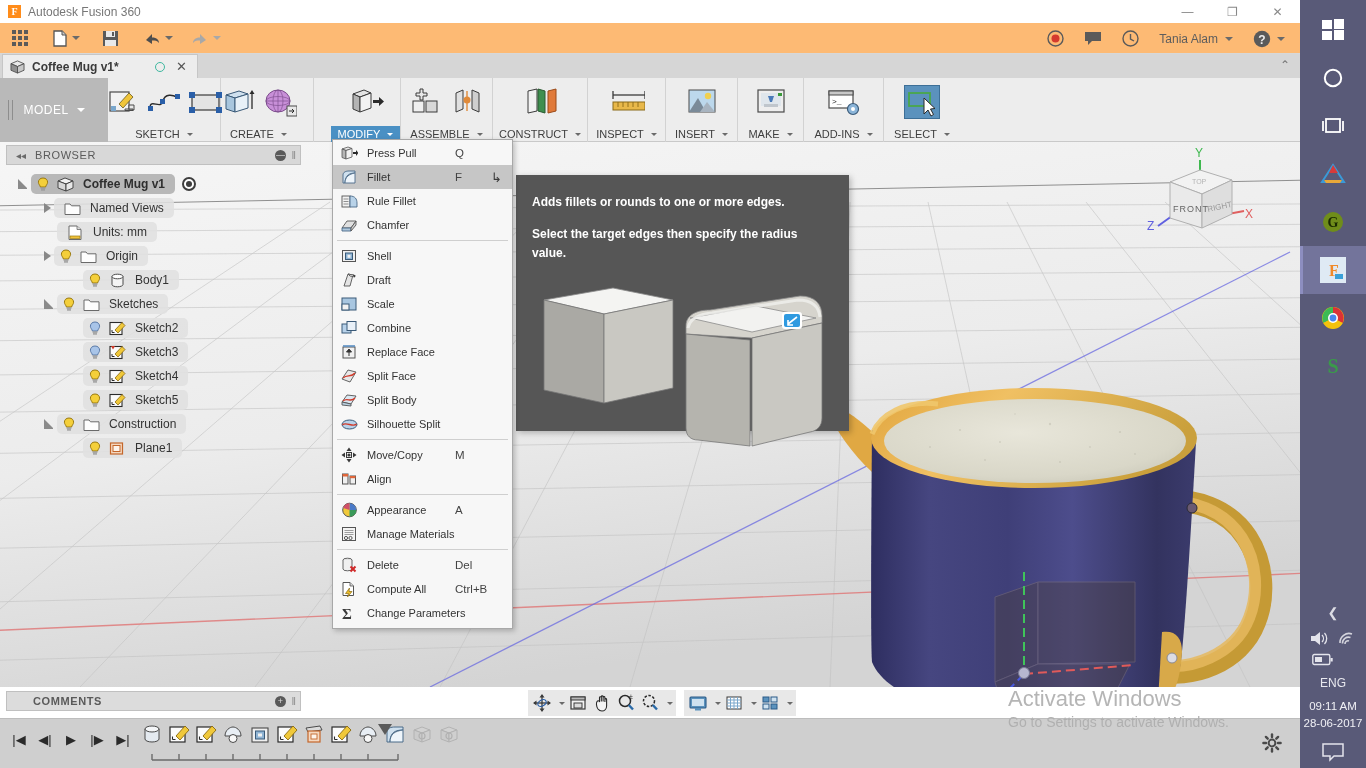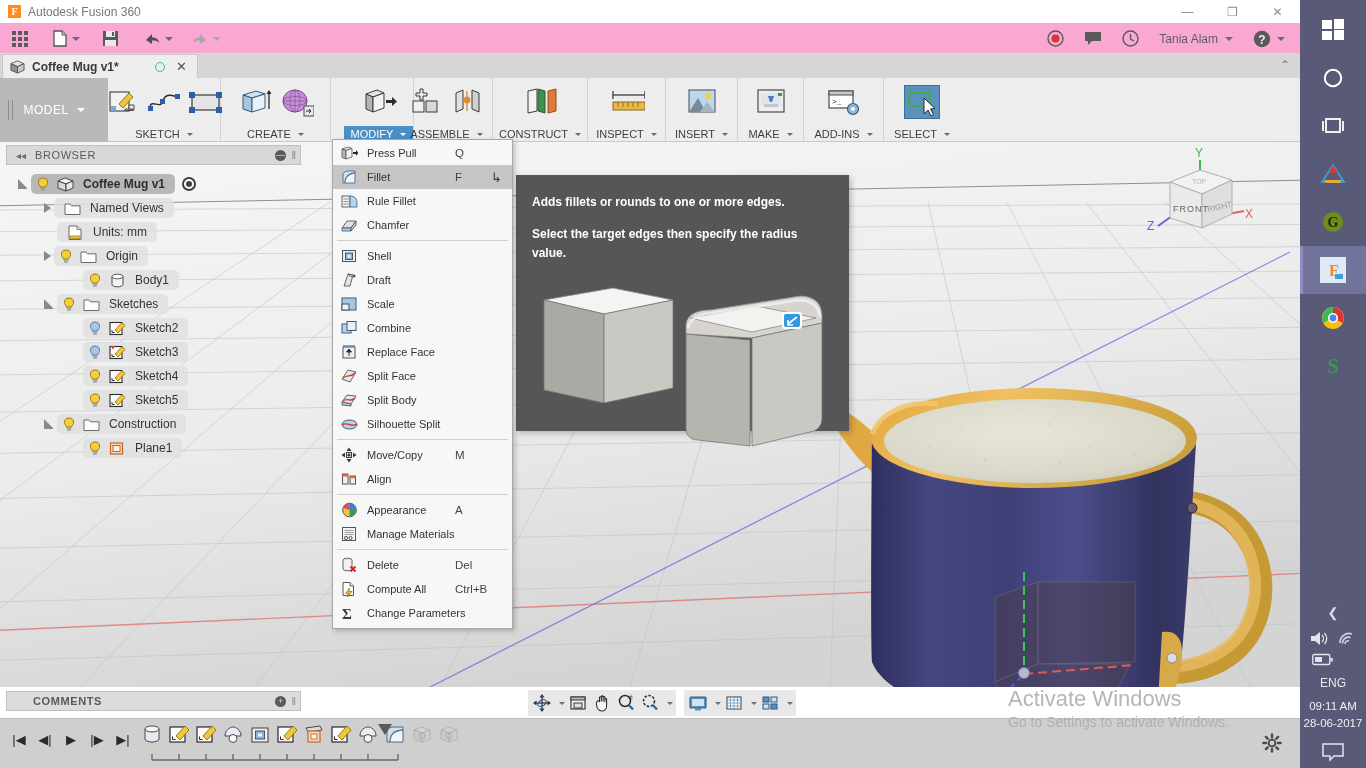"Tania Alam" .qat { align-items: flex-start -> center; background: #f9a8d4 -> #fdba74 }
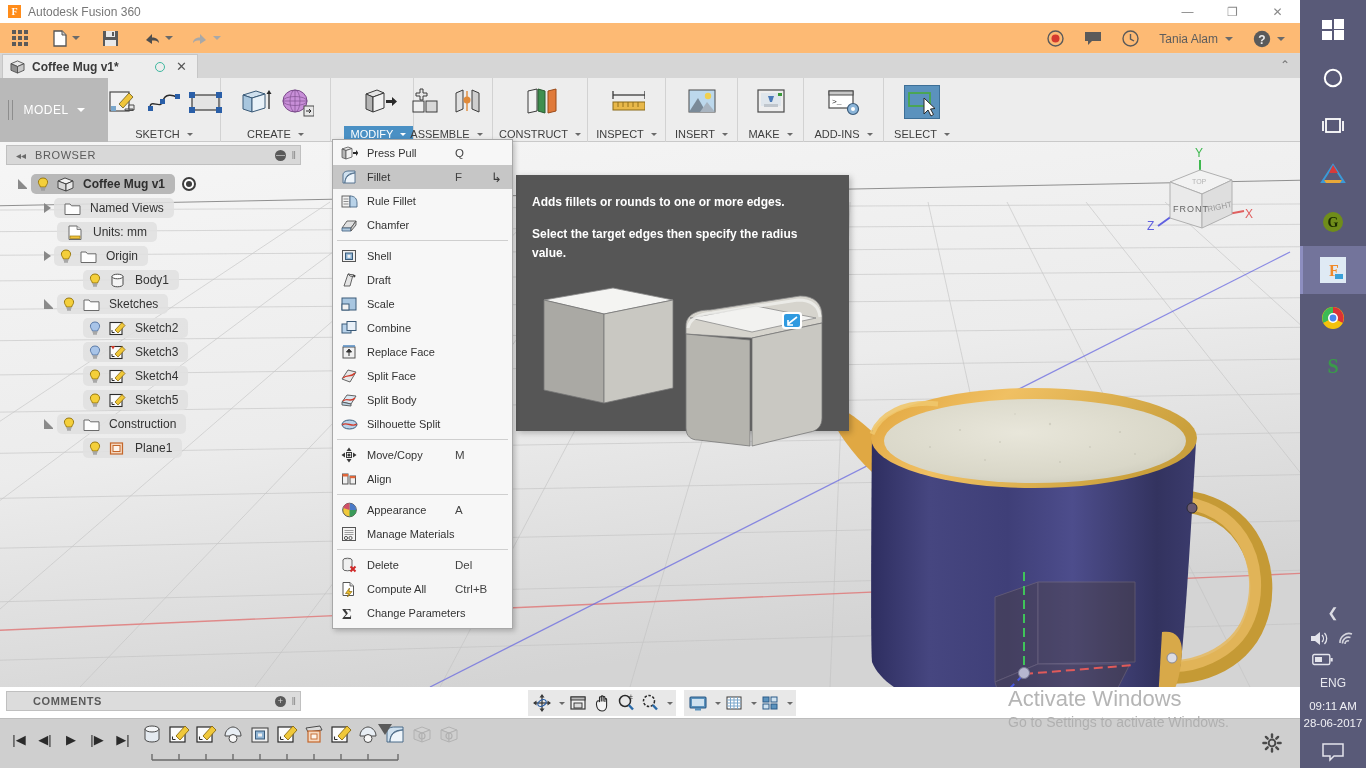"CREATE" div.rgroup { left: 221px -> 204px }
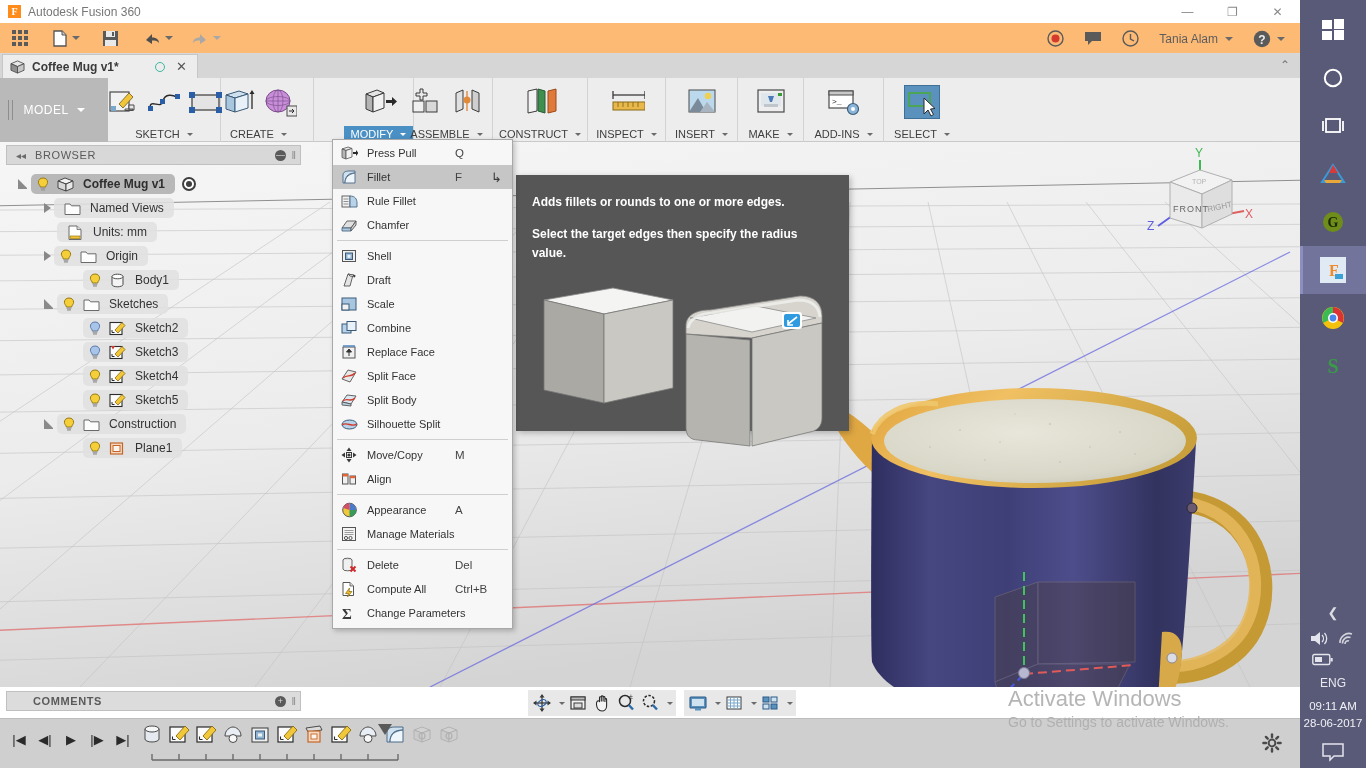"MODIFY" div.rgroup { left: 344px -> 331px }
